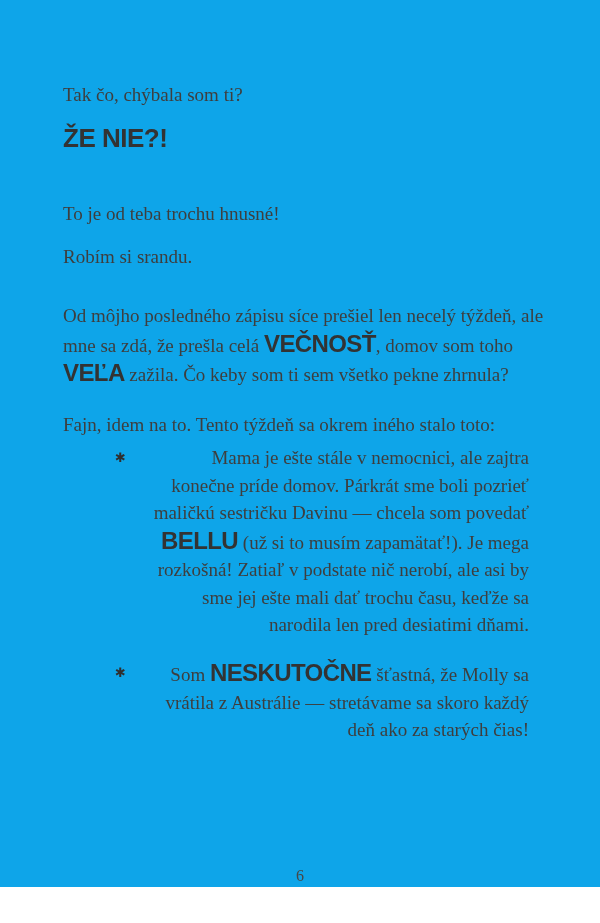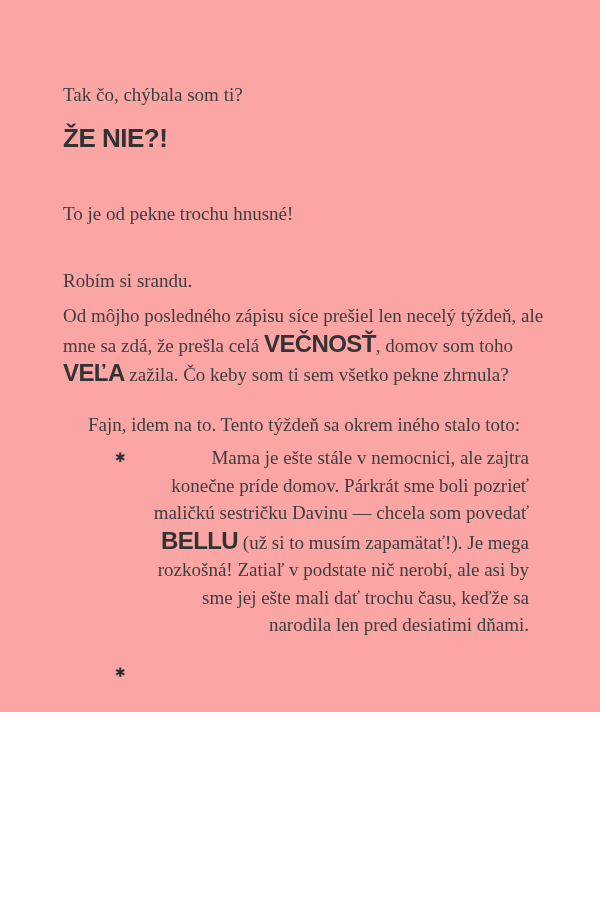"Tak čo, chýbala som ti?" .page { background: #fca5a5 -> #0ea5e9; height: 712px -> 887px }
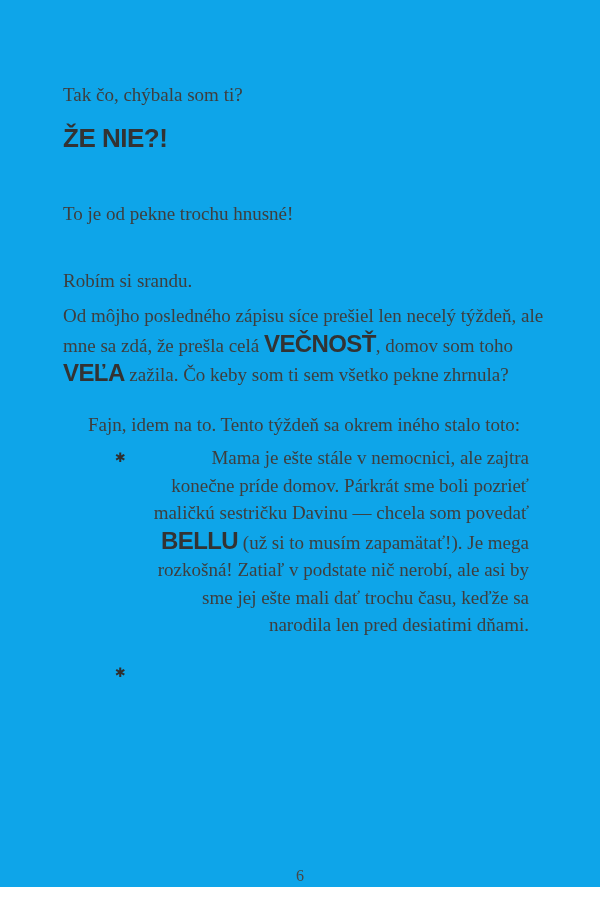"To je od pekne trochu" span { text: pekne -> teba }
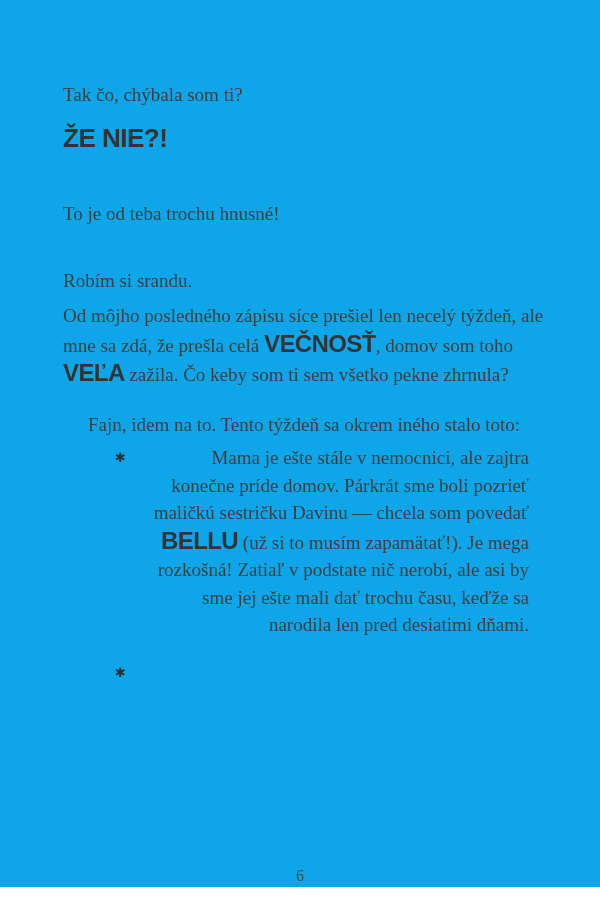"Robím si srandu." .p3 { top: 248px -> 224px }
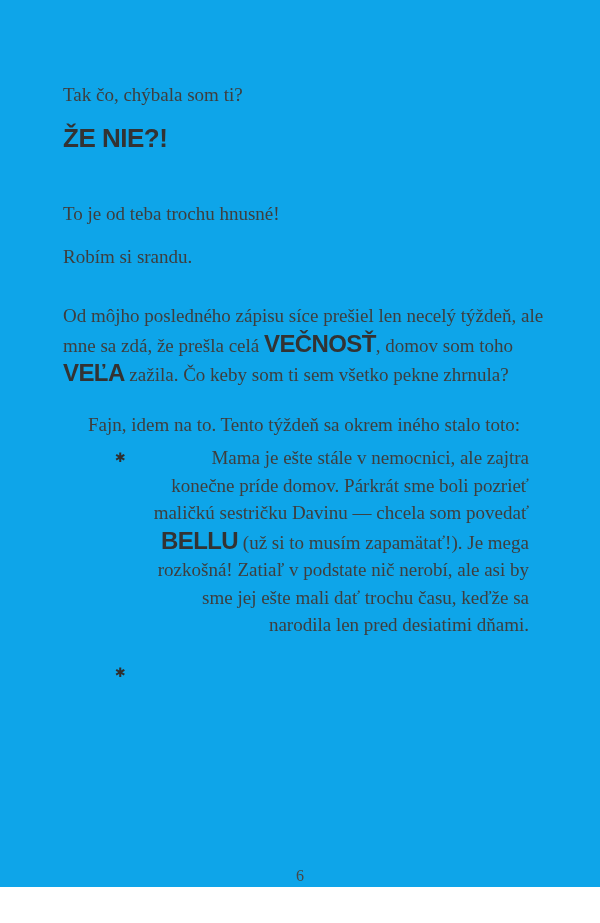"Fajn, idem na to. Tento" .intro { text-align: center -> none }
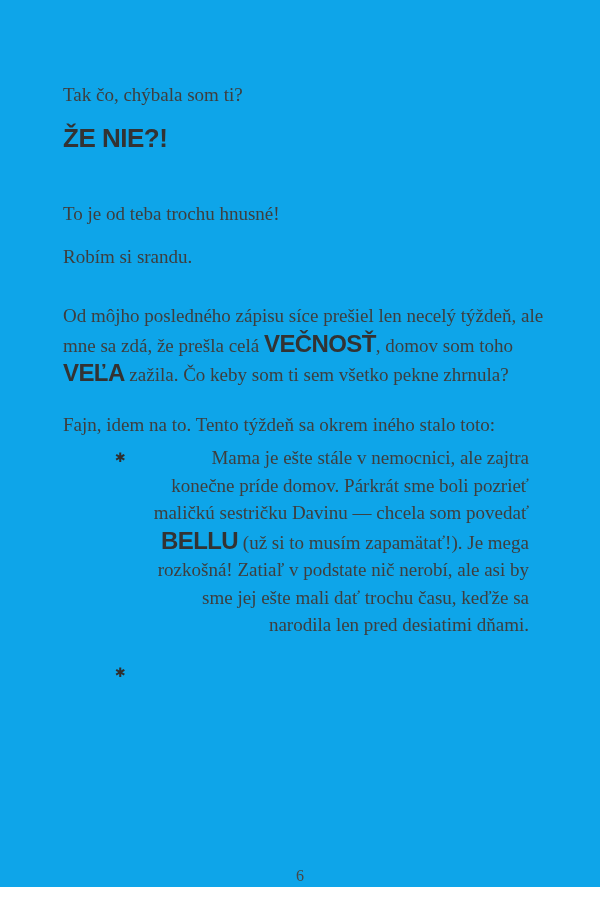"Som NESKUTOČNE šťastná, že Molly" span.bullet-text { html: none -> <span><span>Som </span><span>NESKUTOČNE</span><span> šťastná, že Molly sa vrátila z Austrálie — stretávame sa skoro každý deň ako za starých čias!</span></span> }
